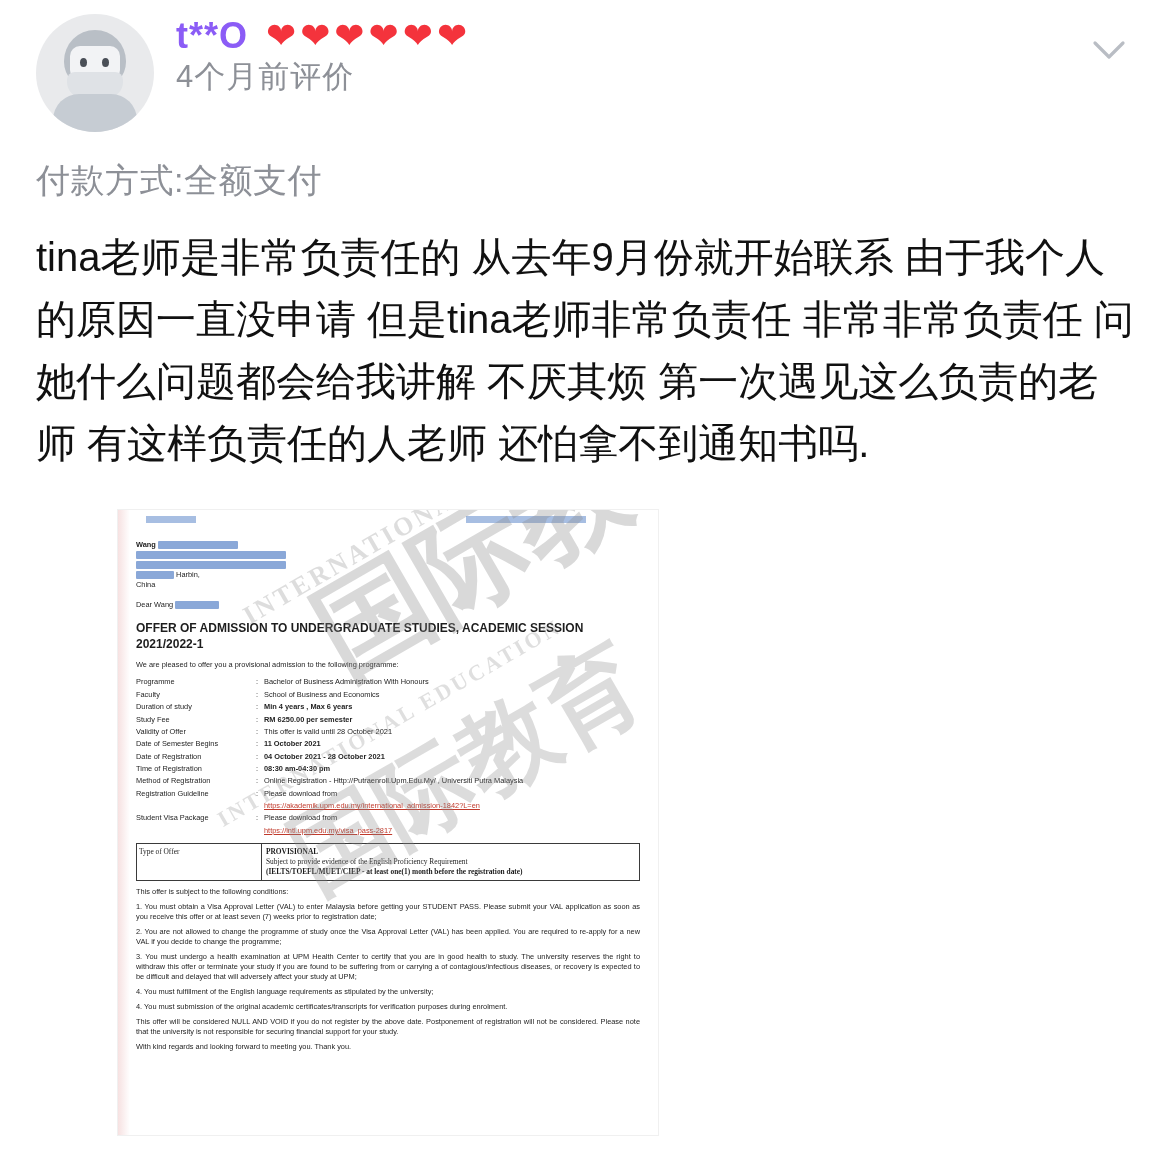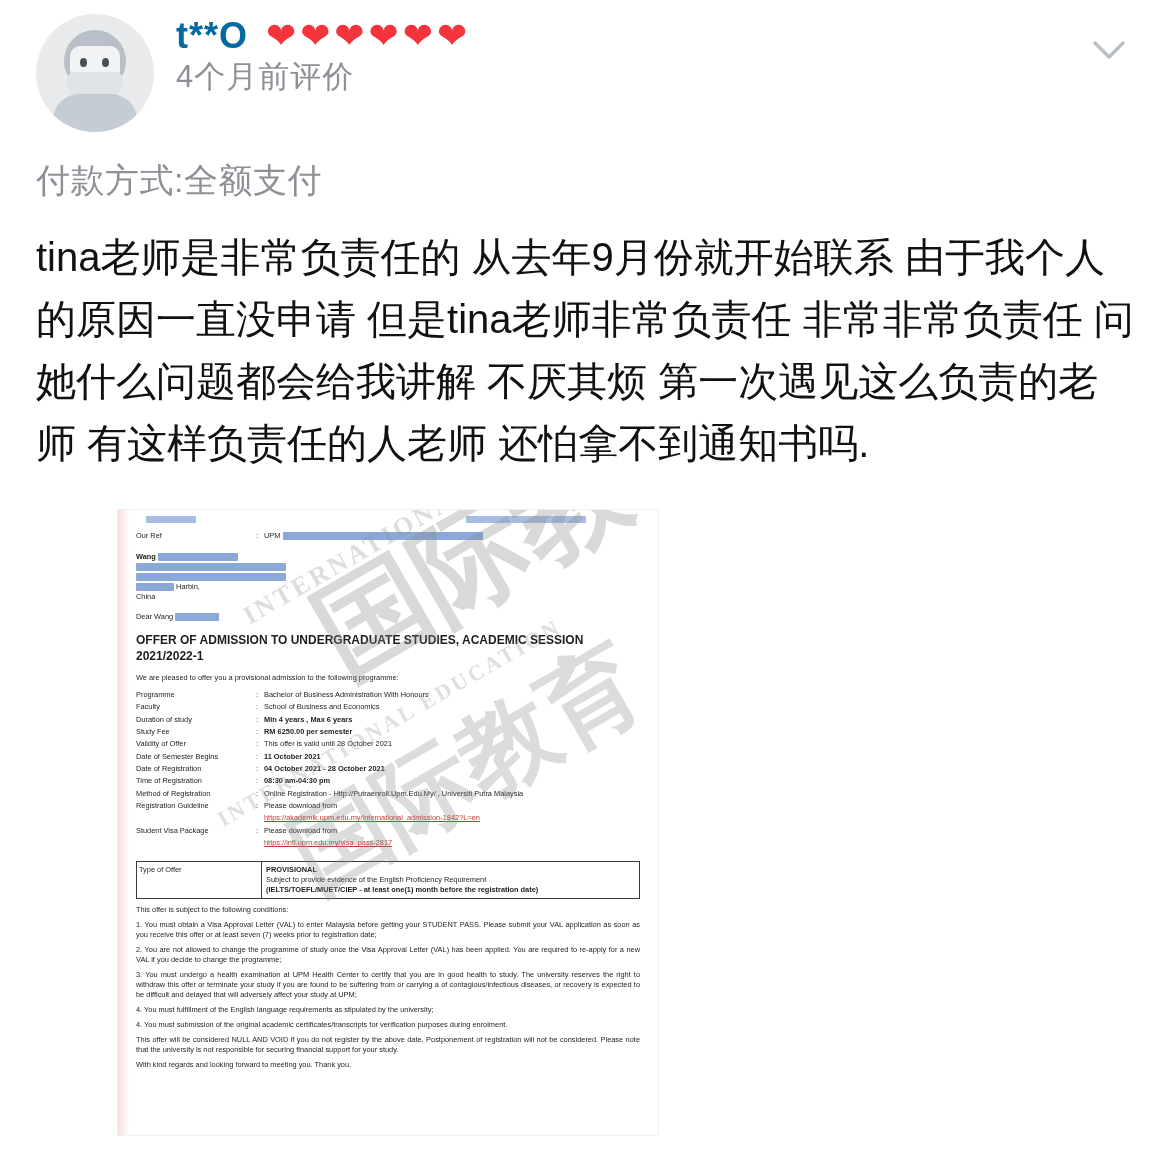"t**O" .username { color: #0369a1 -> #8b5cf6 }
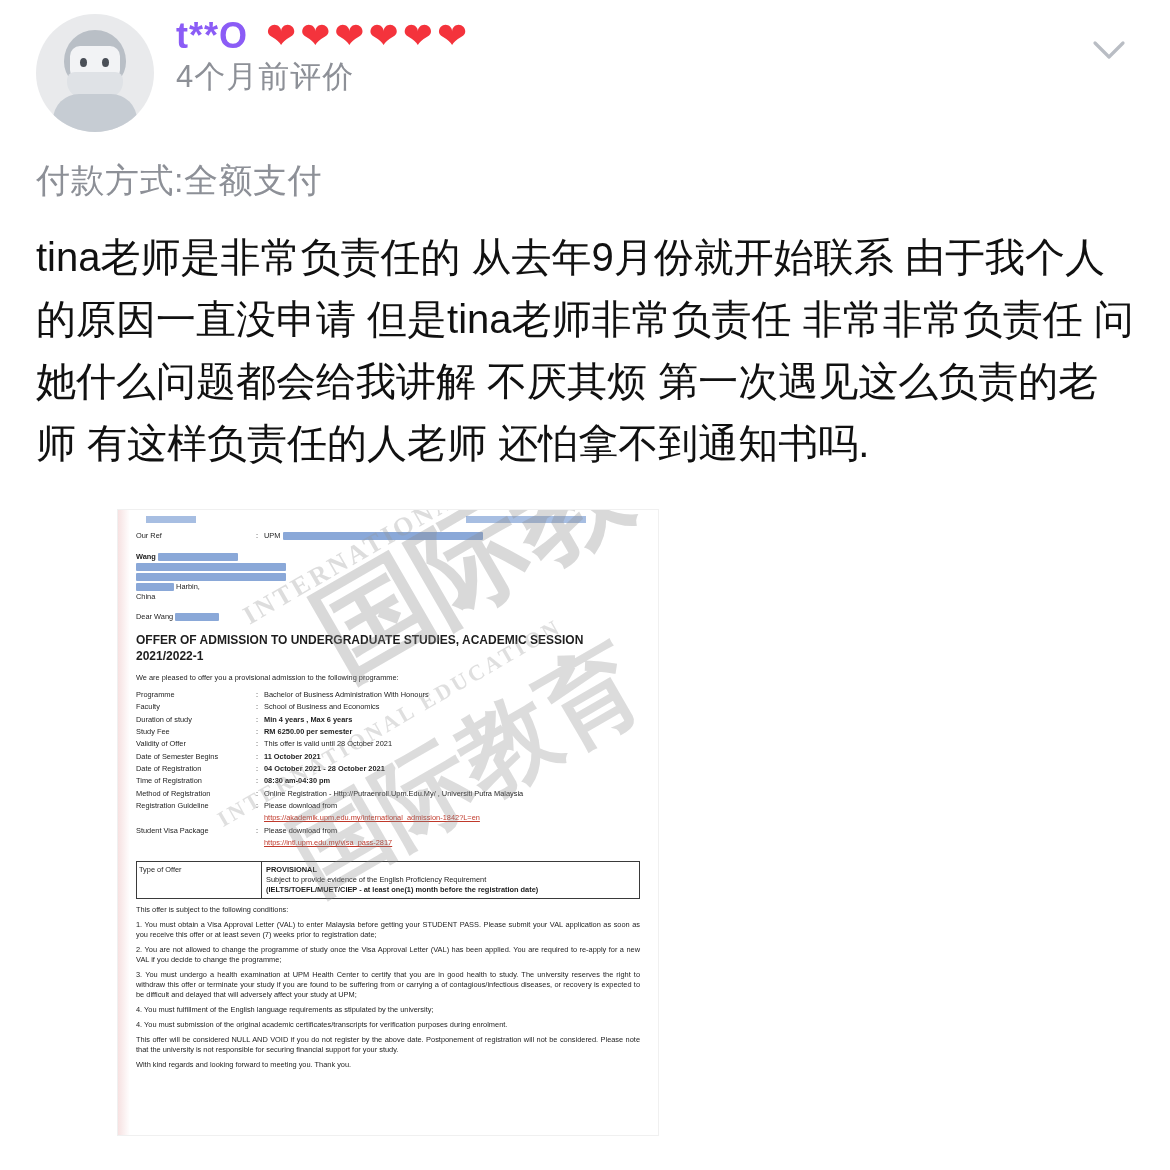"Our Ref" tr { html: <tr> <td>Our Ref</td> <td>:</td> <td> <span>UPM</span> <span></span> </td> </tr> -> none }
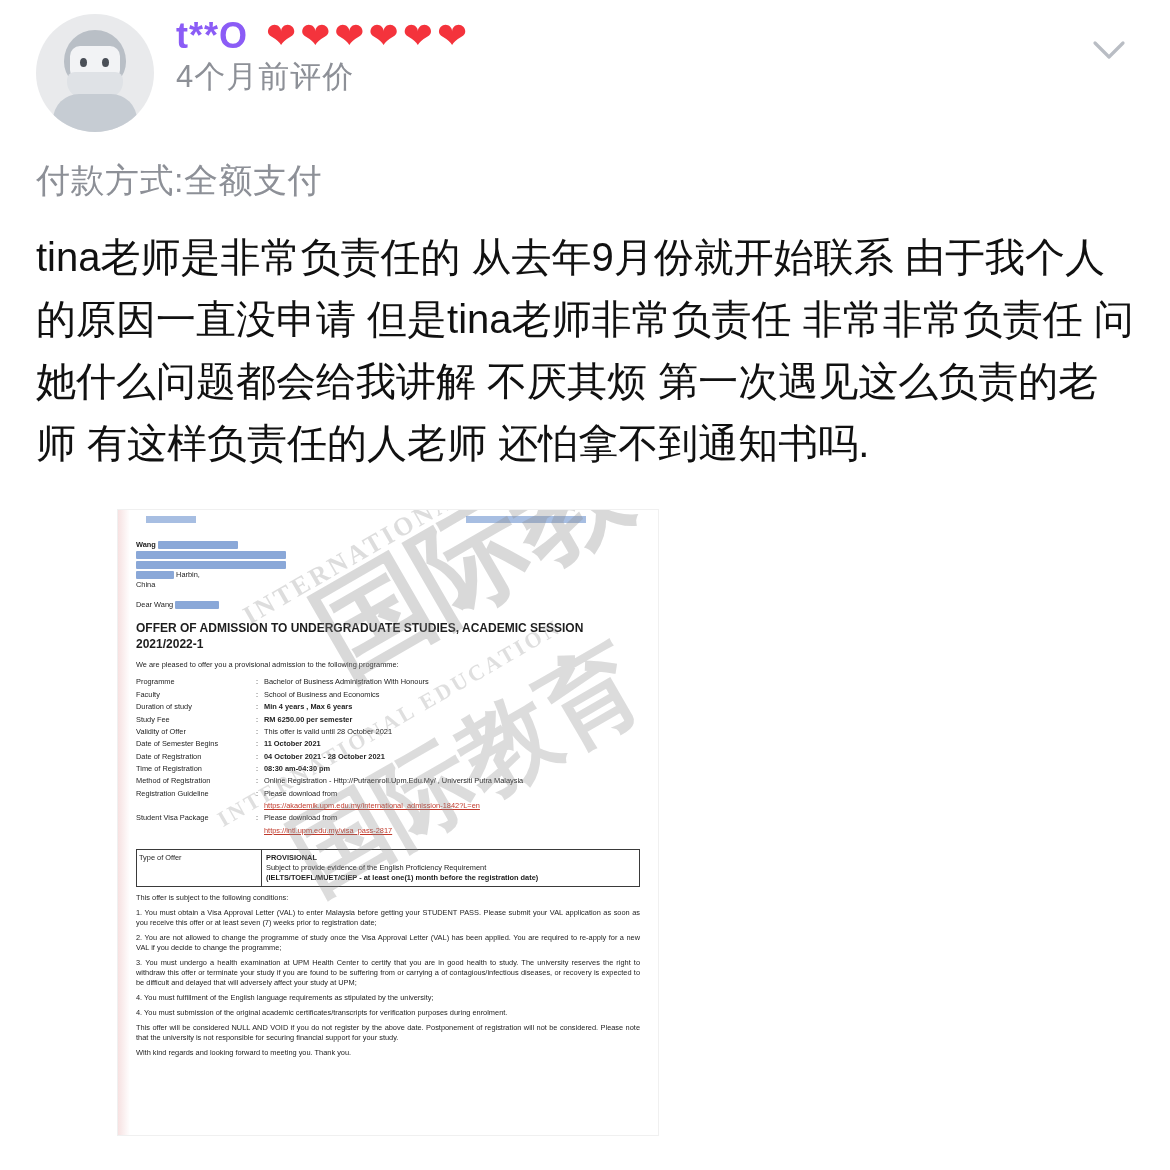"Type of Offer" .boxed { font-family: none -> Liberation Serif, serif; margin-top: 12px -> 6px }
